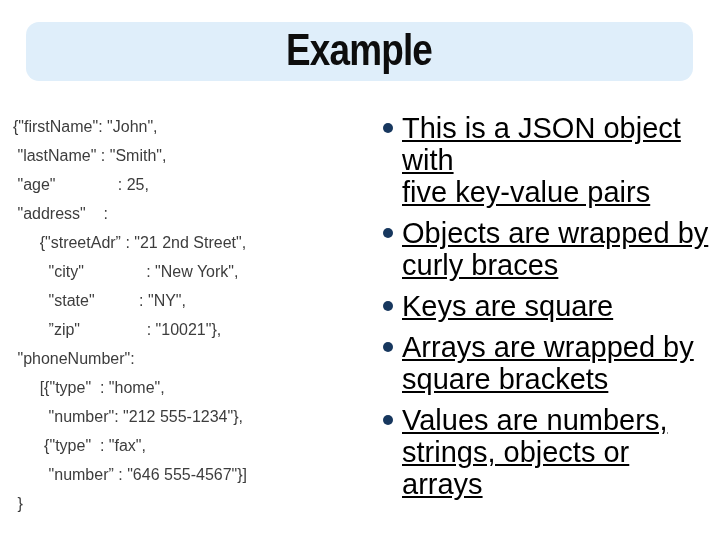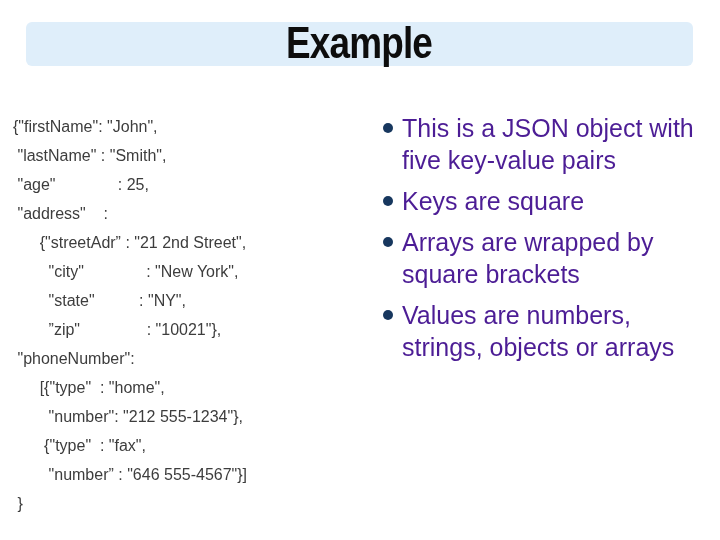"Example" .title-bar { border-radius: 6px -> 13px; height: 44px -> 59px }
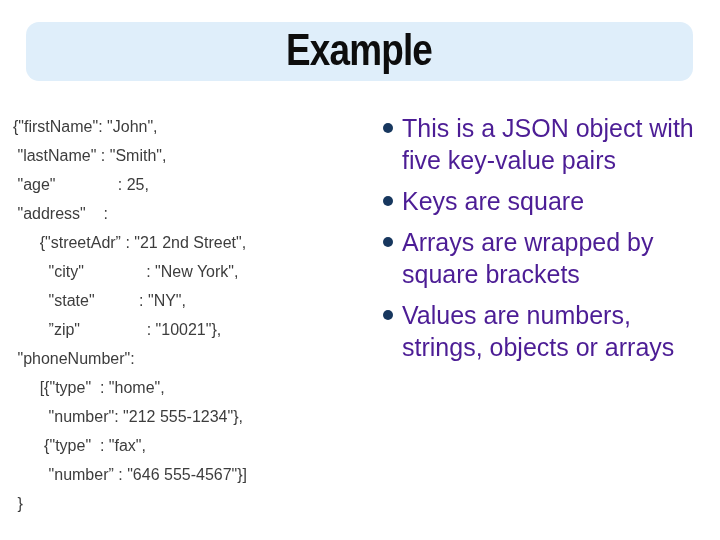"This is a JSON object" .bullet-text { color: #4c1d95 -> #000000; font-size: 25px -> 29px; text-decoration: none -> underline }
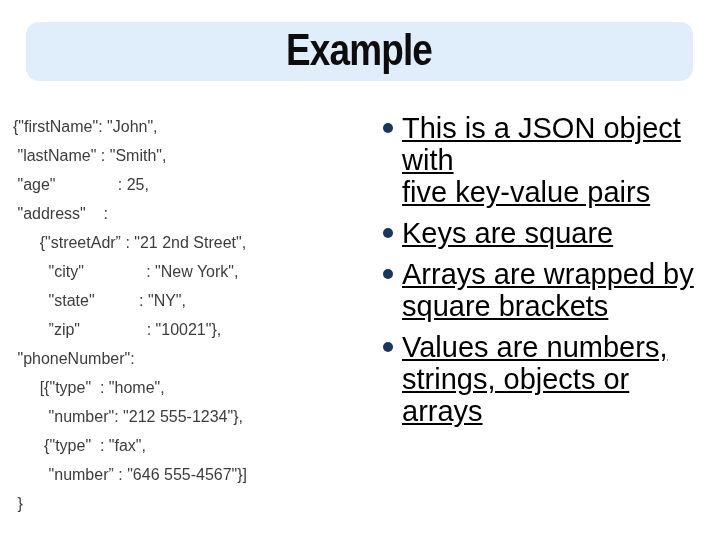"Objects are wrapped by" li.bullet-item { html: none -> <li> <span></span> <div>Objects are wrapped by curly braces</div> </li> }
